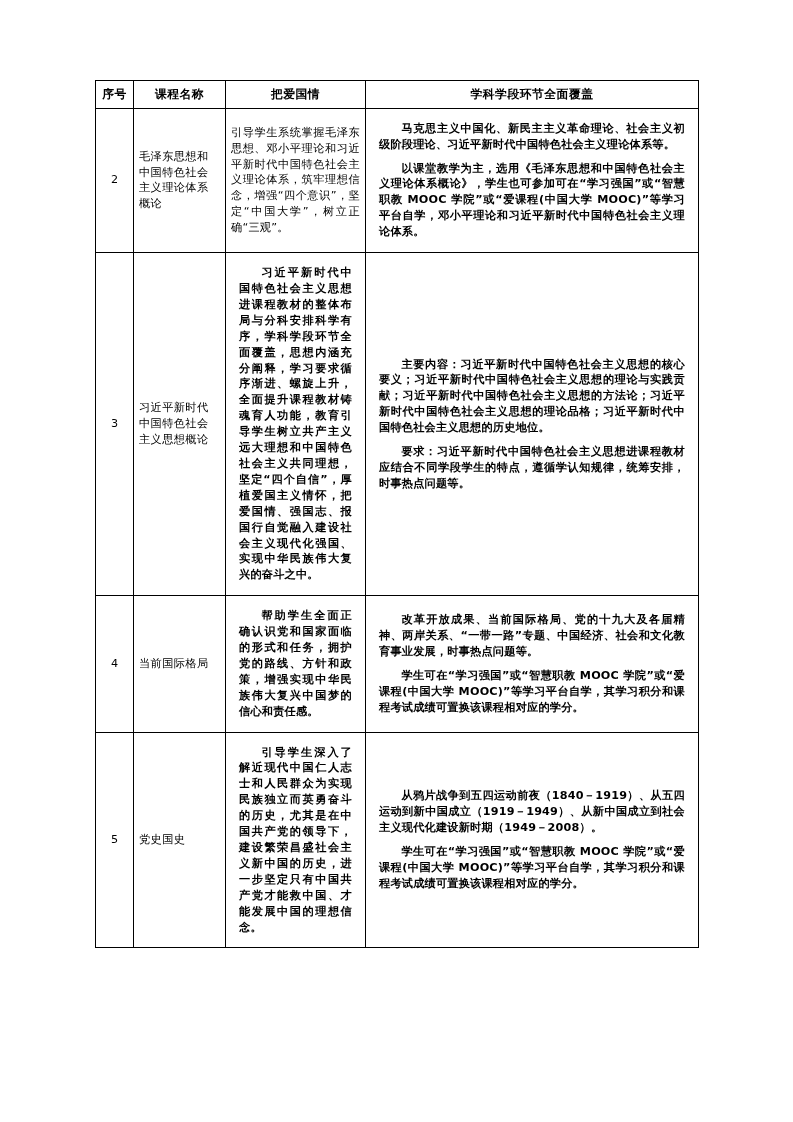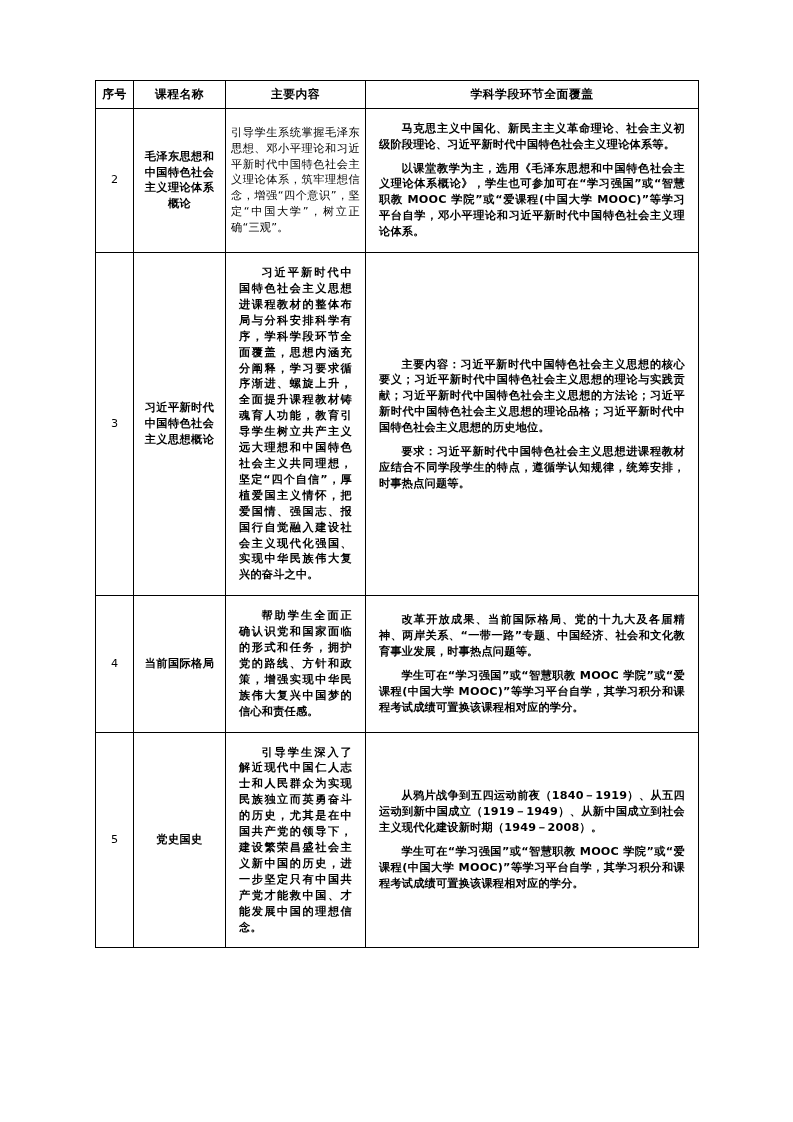"主要内容" th { text: 主要内容 -> 把爱国情 }
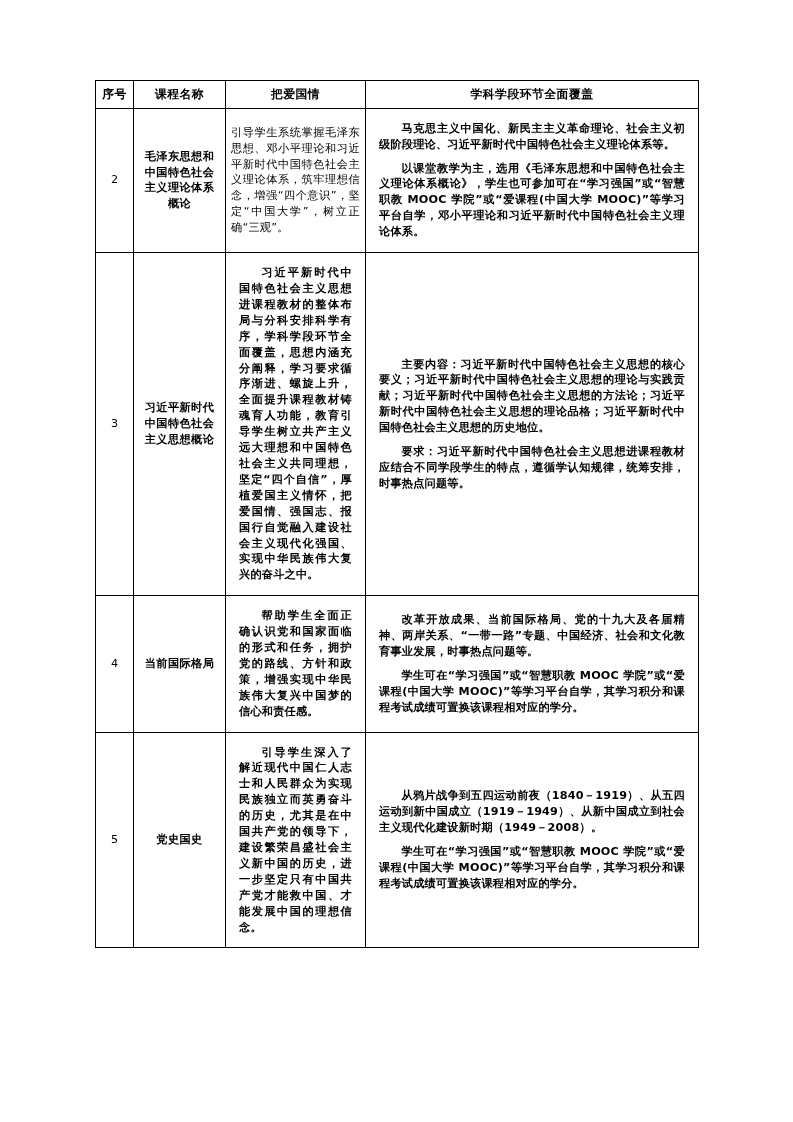"毛泽东思想和中国特色社会主义理论体系概论" .cell-name { font-weight: bold -> normal; text-align: center -> left }
